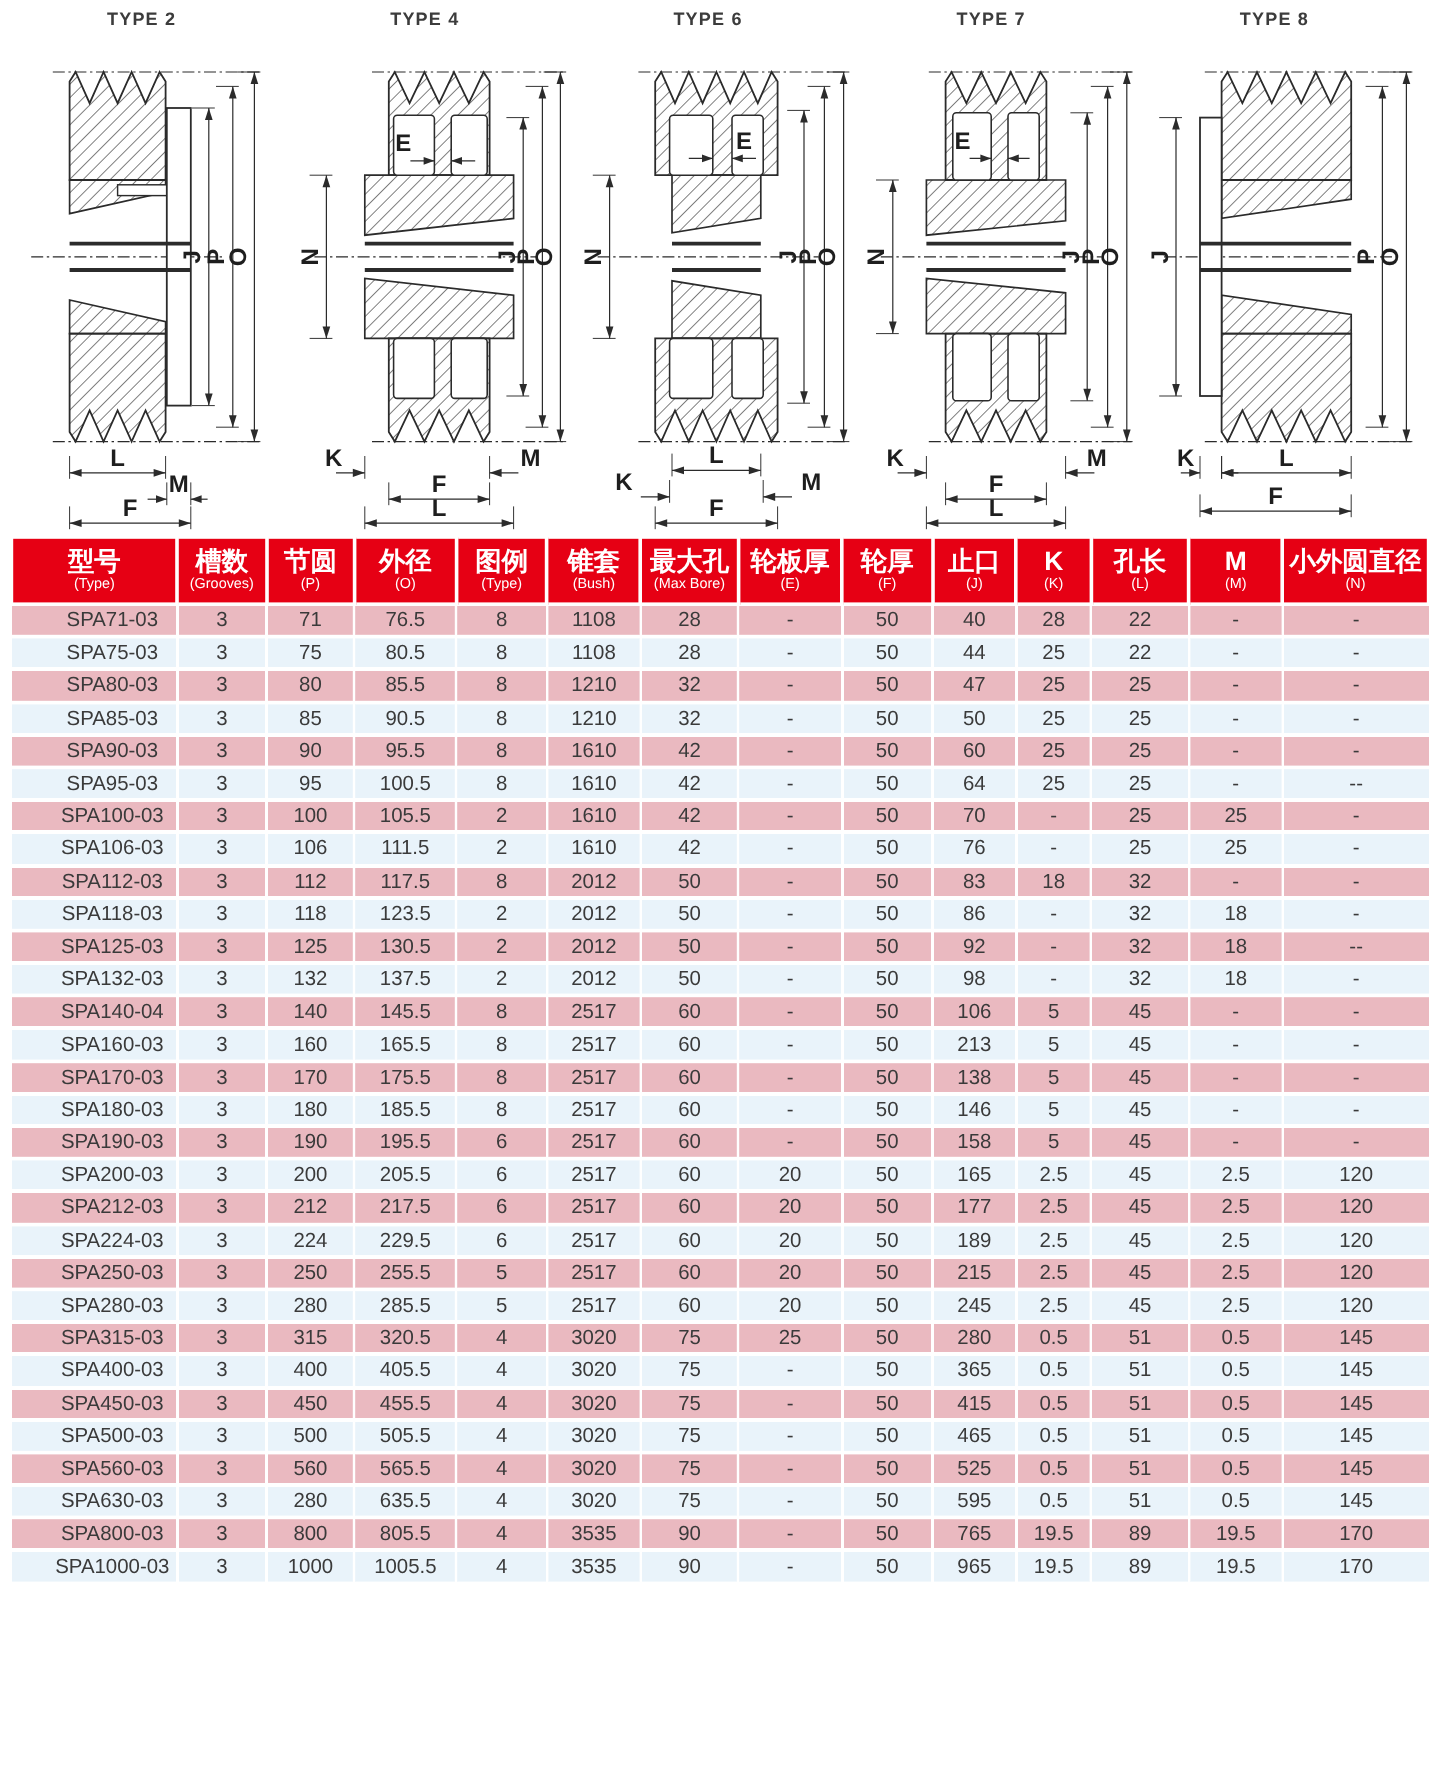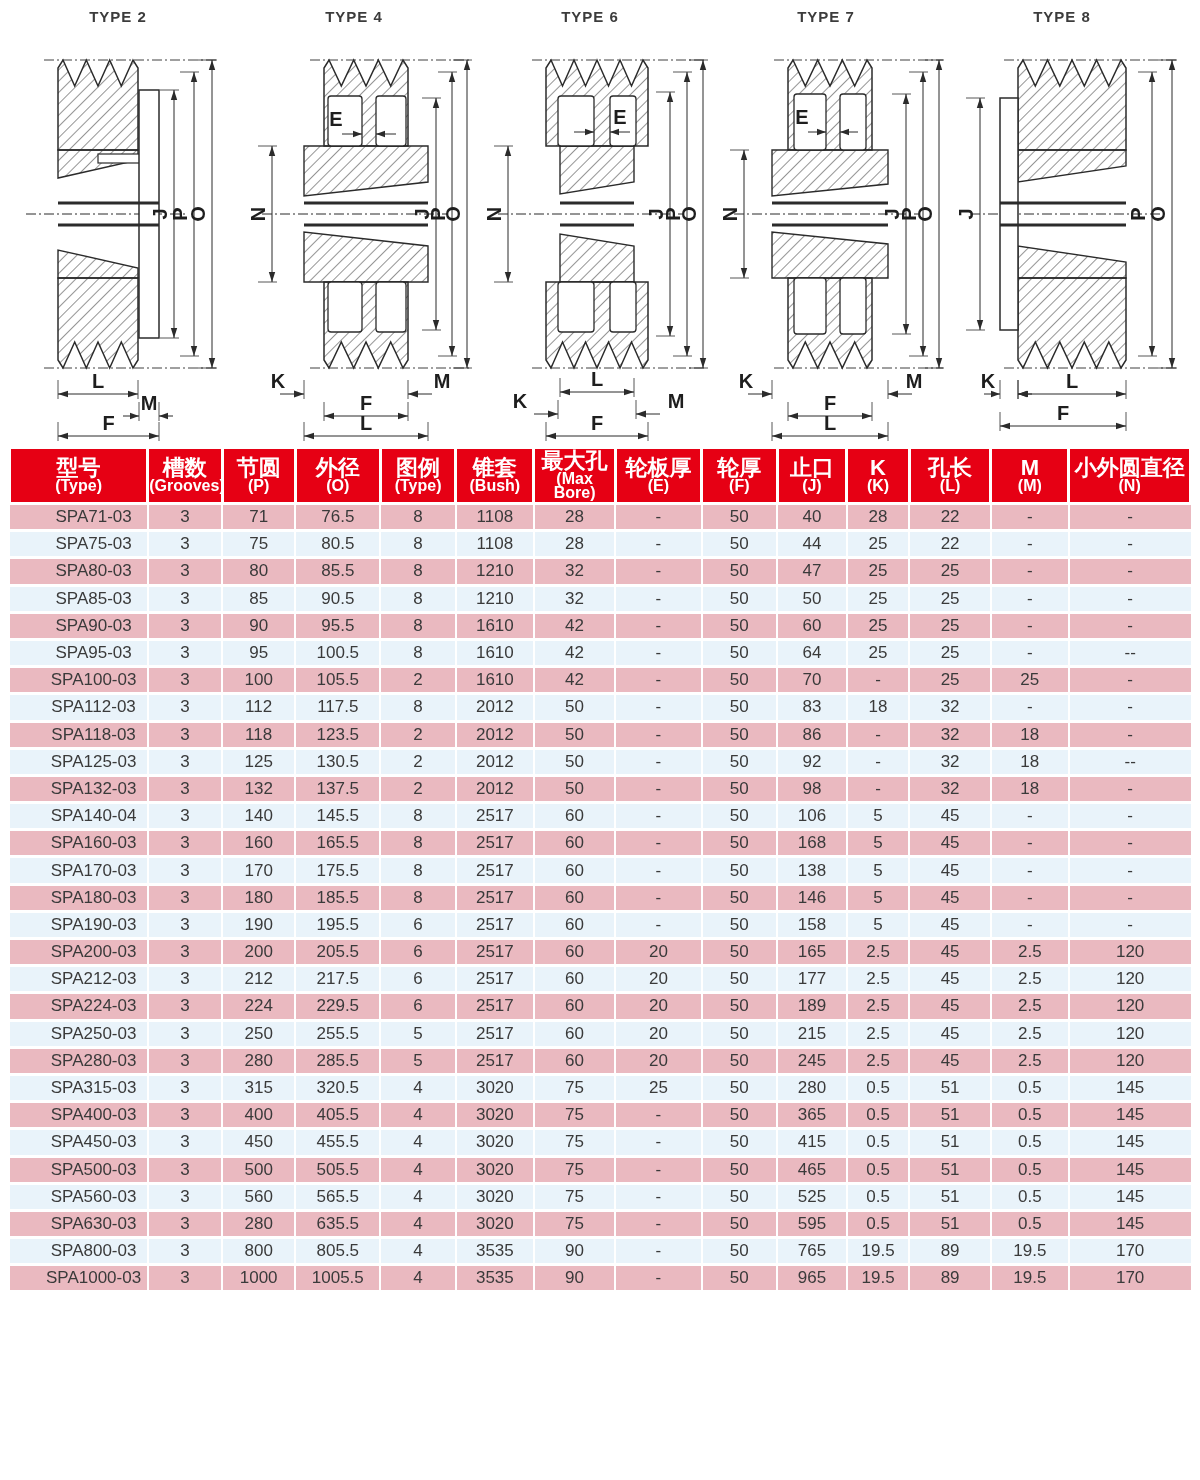"(Type)" th .en { font-size: 16px -> 12px; font-weight: bold -> normal }
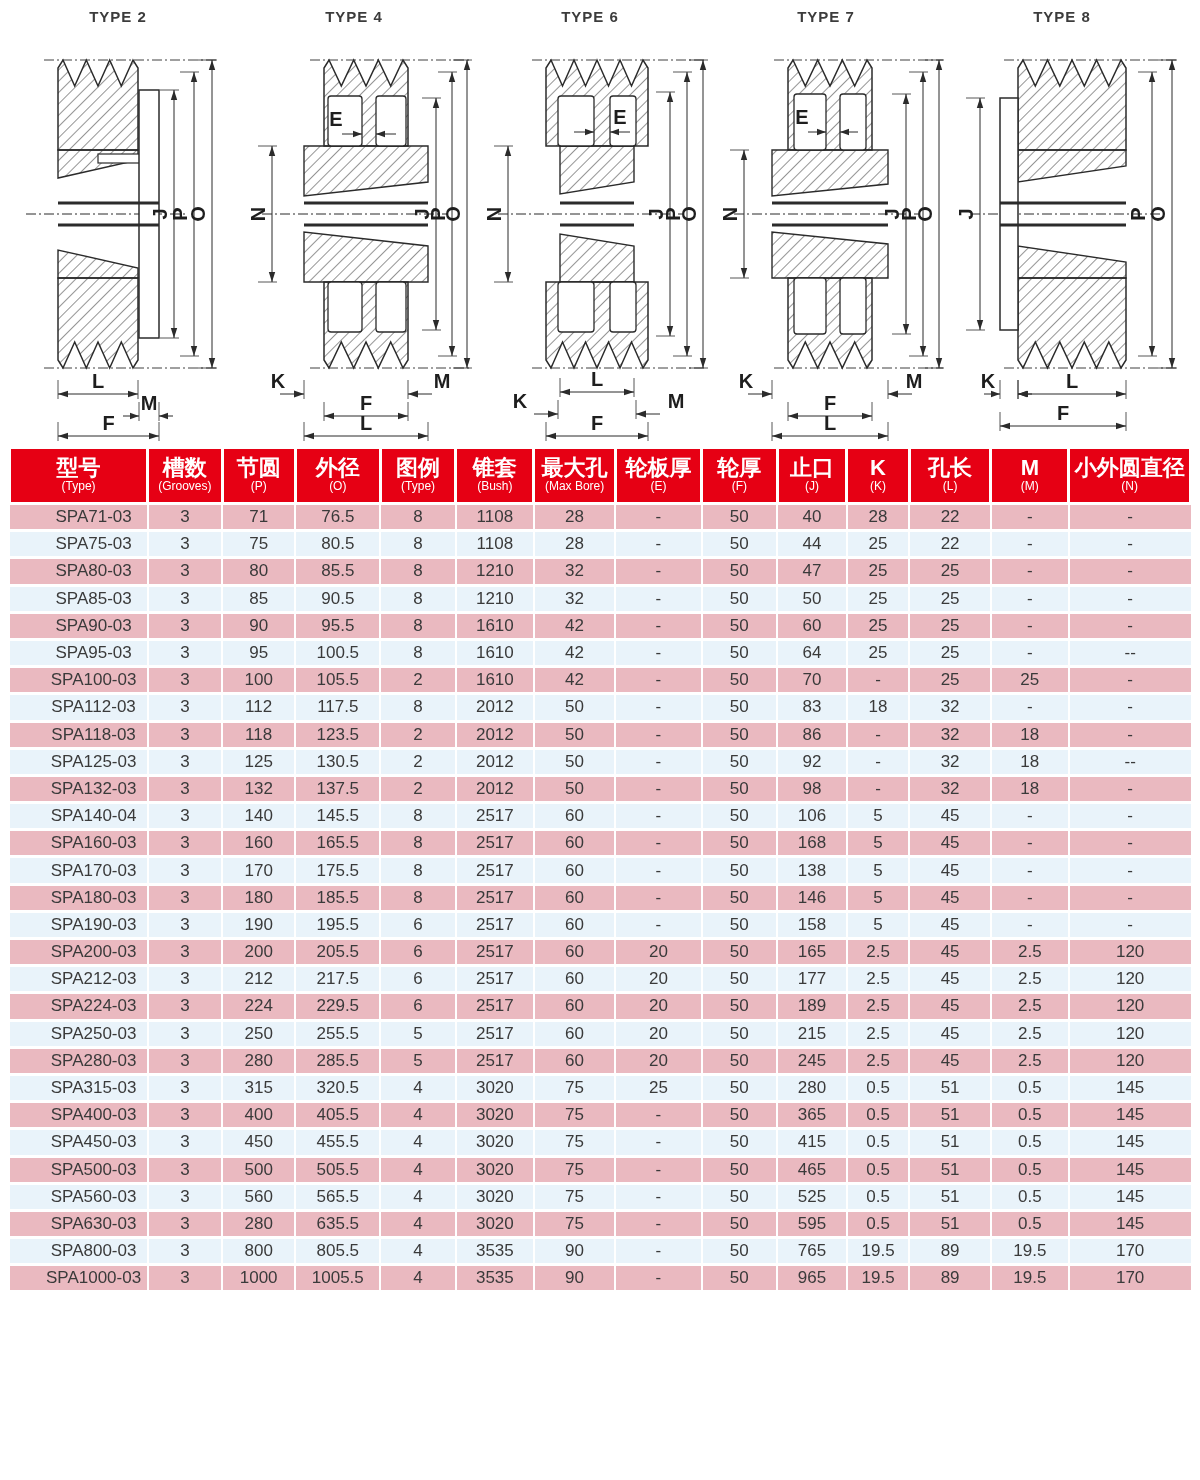"SPA106-03" tr { html: none -> <tr> <td>SPA106-03</td> <td>3</td> <td>106</td> <td>111.5</td> <td>2</td> <td>1610</td> <td>42</td> <td>-</td> <td>50</td> <td>76</td> <td>-</td> <td>25</td> <td>25</td> <td>-</td> </tr> }
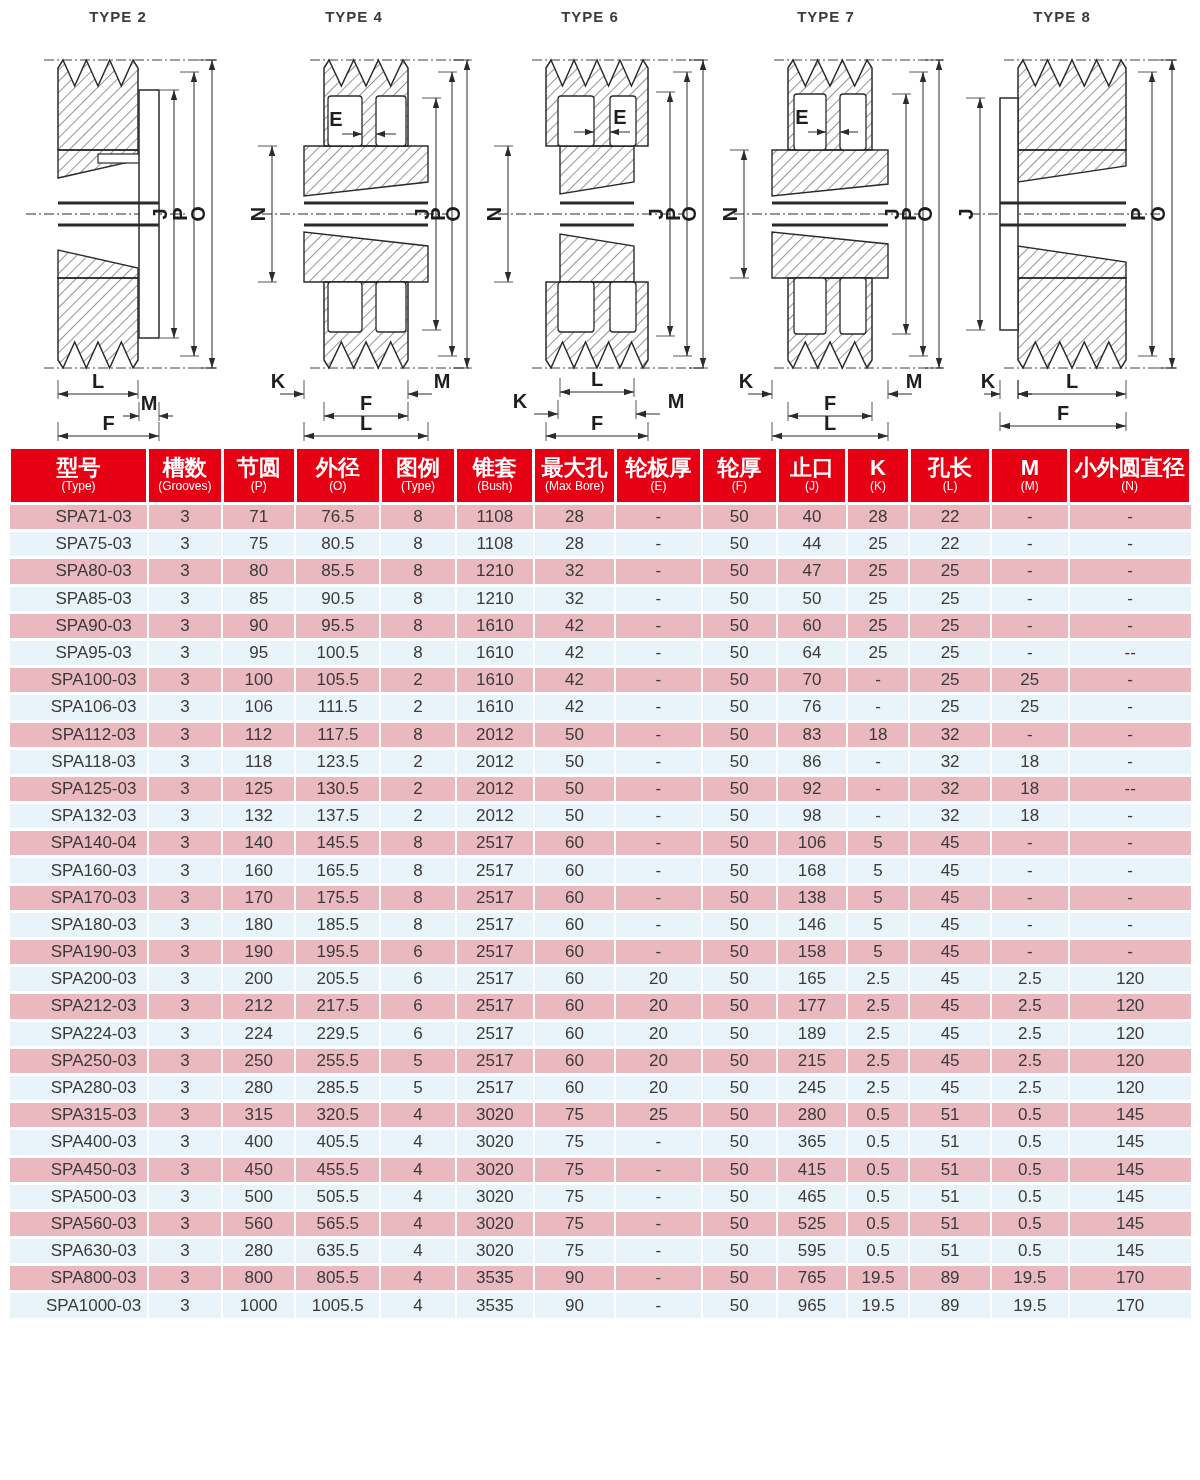"168" td { text: 168 -> 213 }
